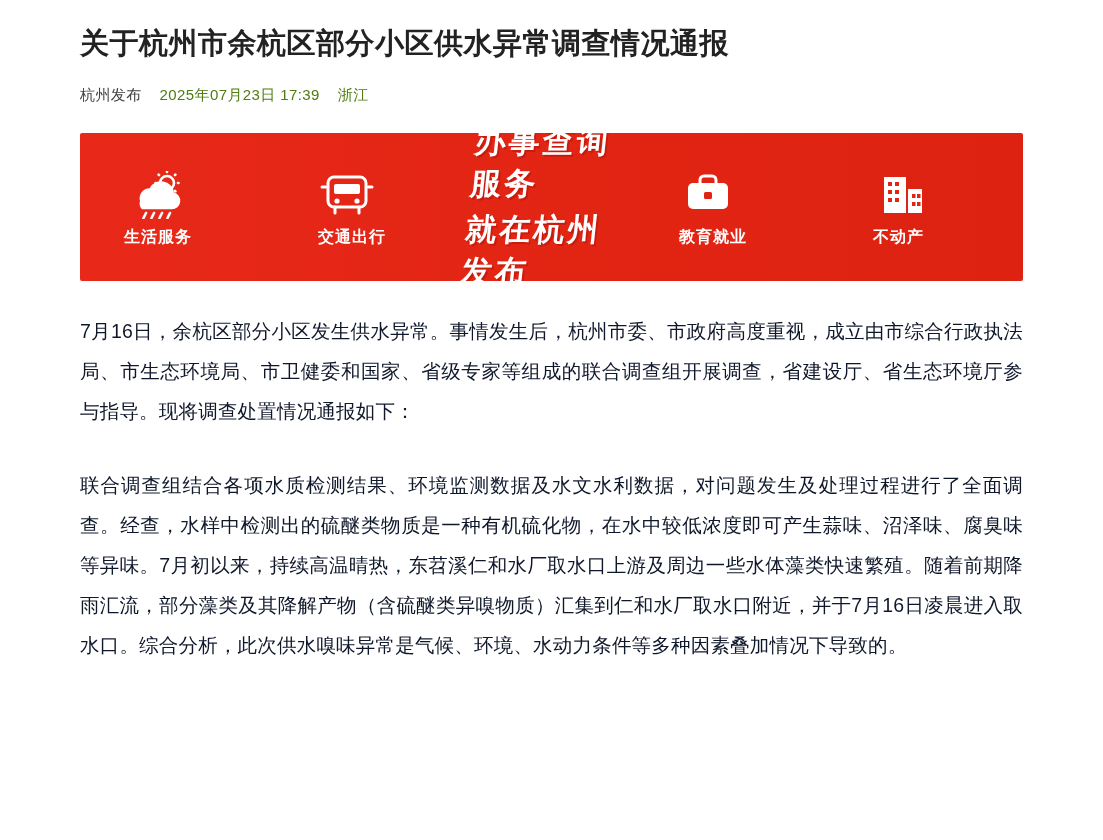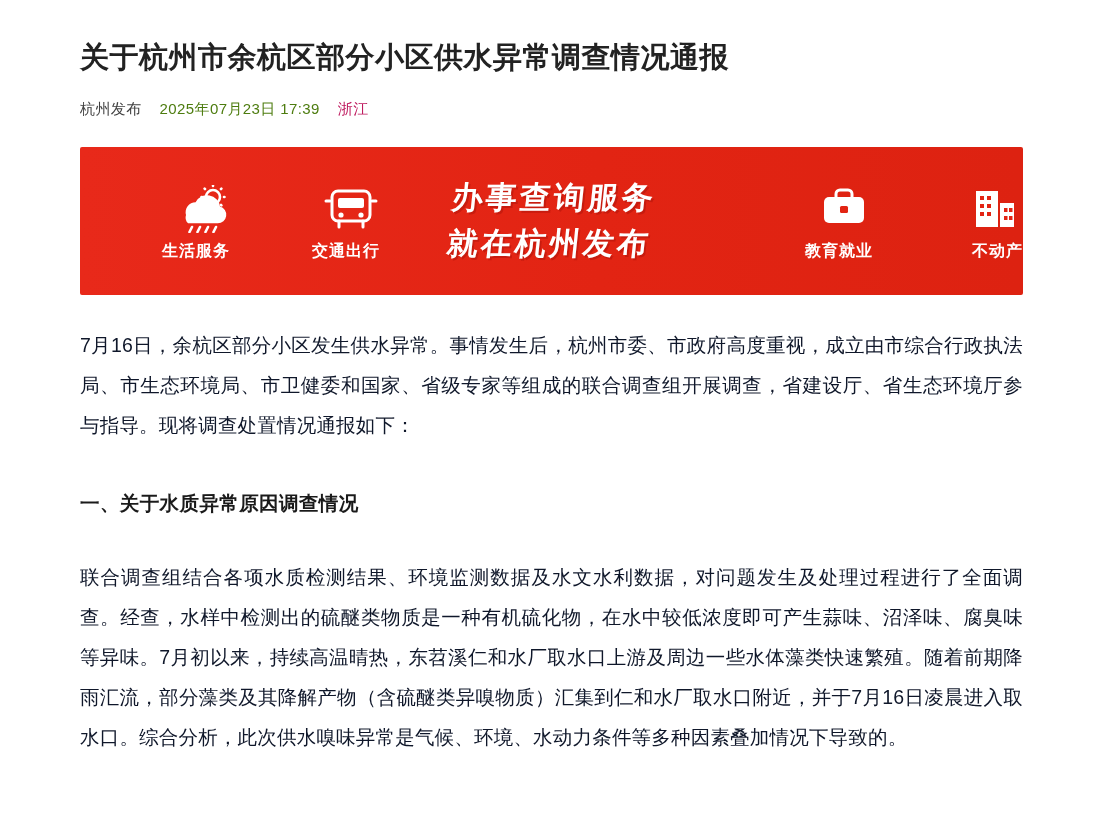"关于杭州市余杭区部分小区供水异常调查情况通报" .article-title { padding-top: 36px -> 22px }
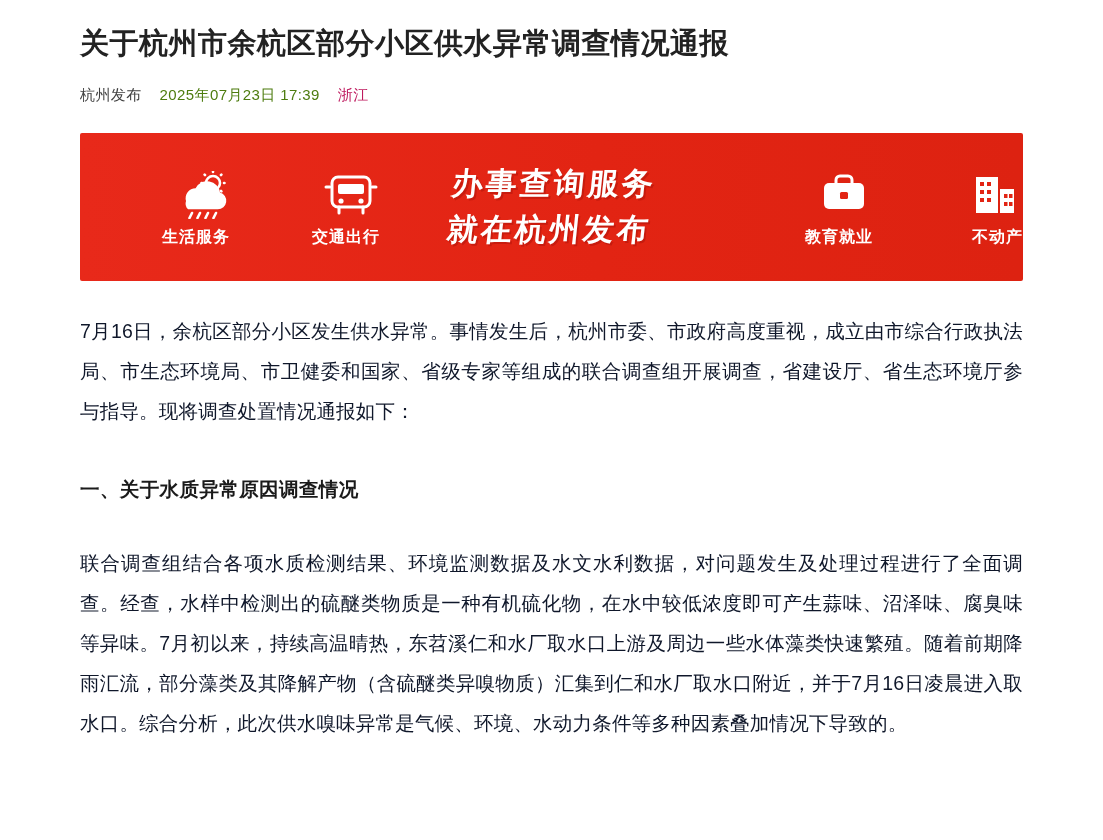"浙江" .meta-region { color: #be185d -> #4d7c0f }
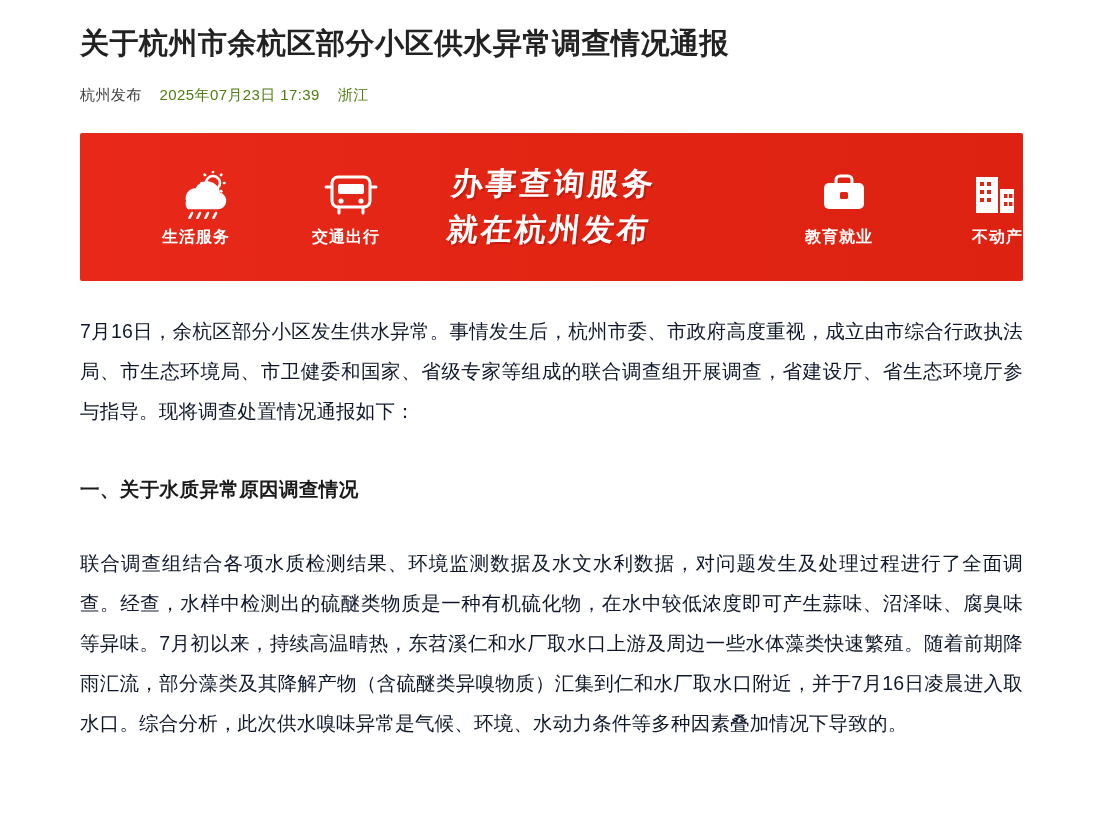"生活服务" .banner-item { align-items: flex-end -> flex-start; margin-left: none -> 44px }
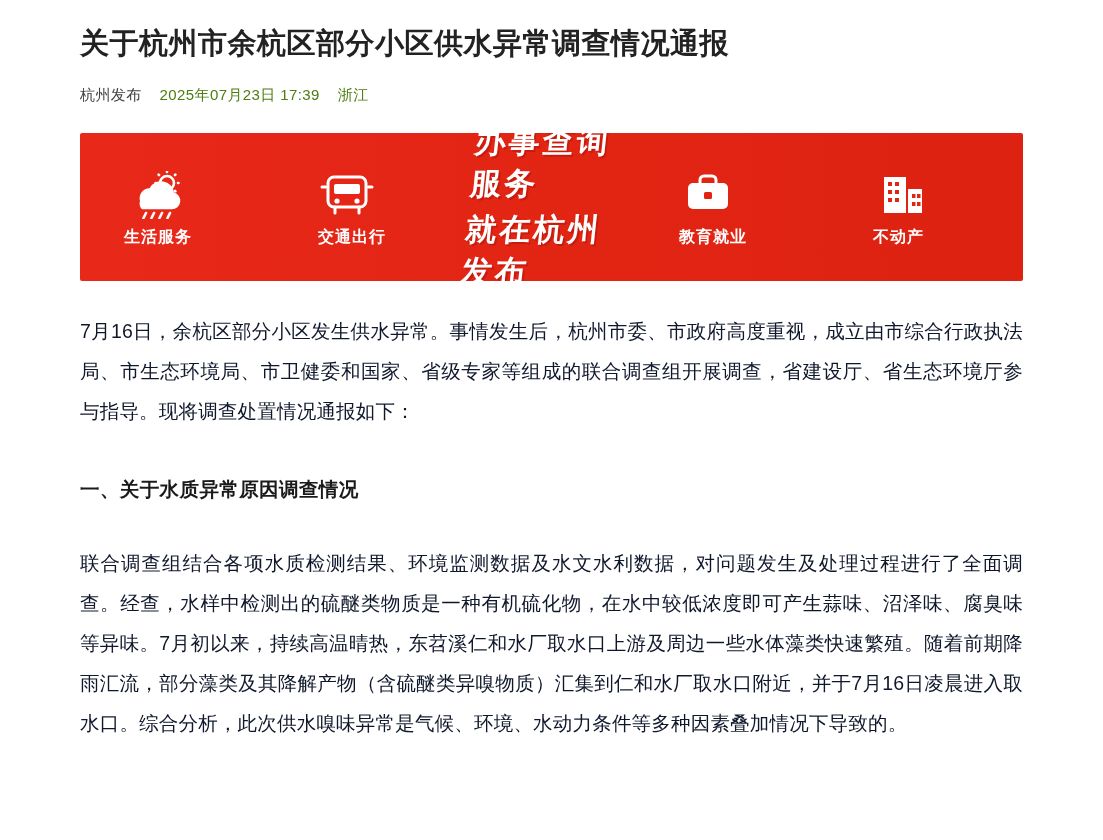"一、关于水质异常原因调查情况" h2.section-heading { html: <h2>一、关于水质异常原因调查情况</h2> -> none }
